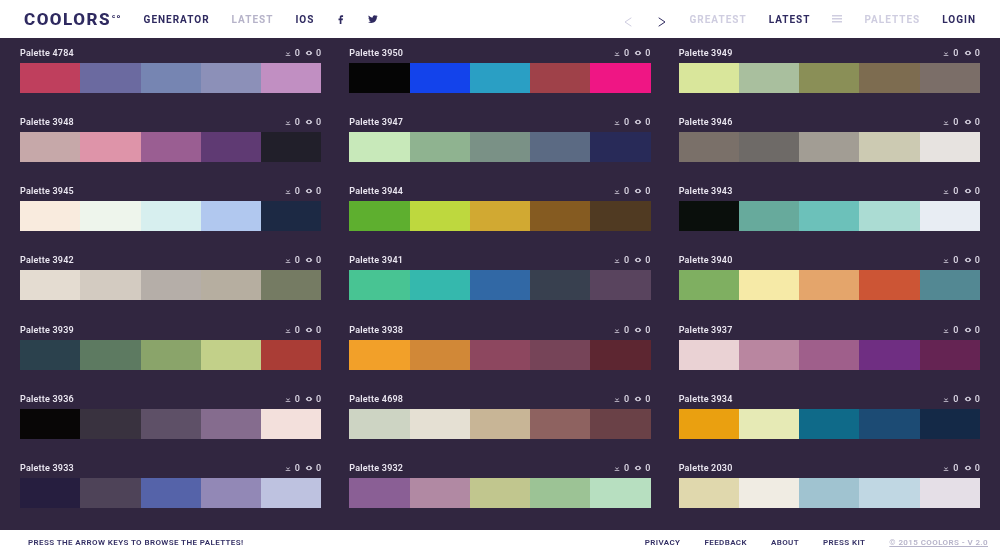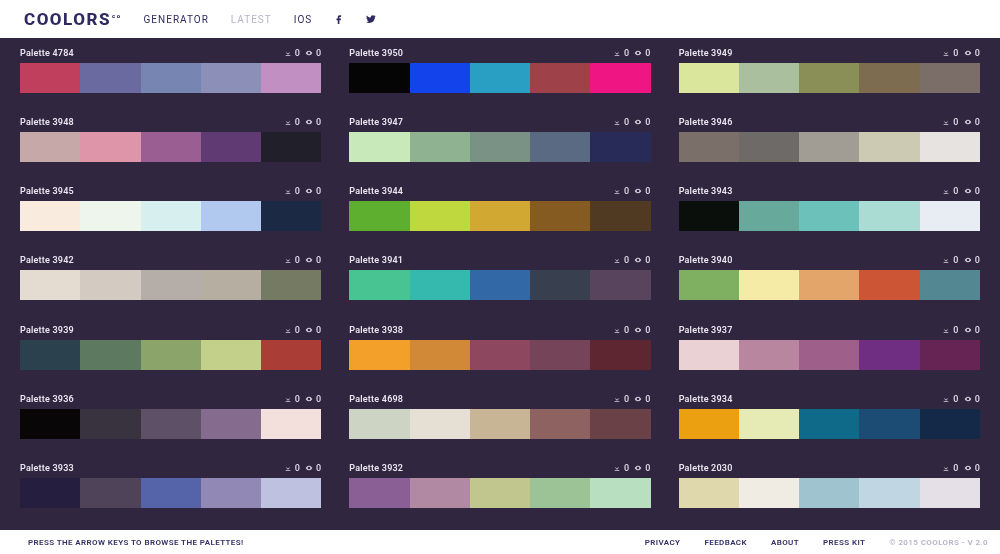"GENERATOR" .nav-link { font-weight: 400 -> 700 }
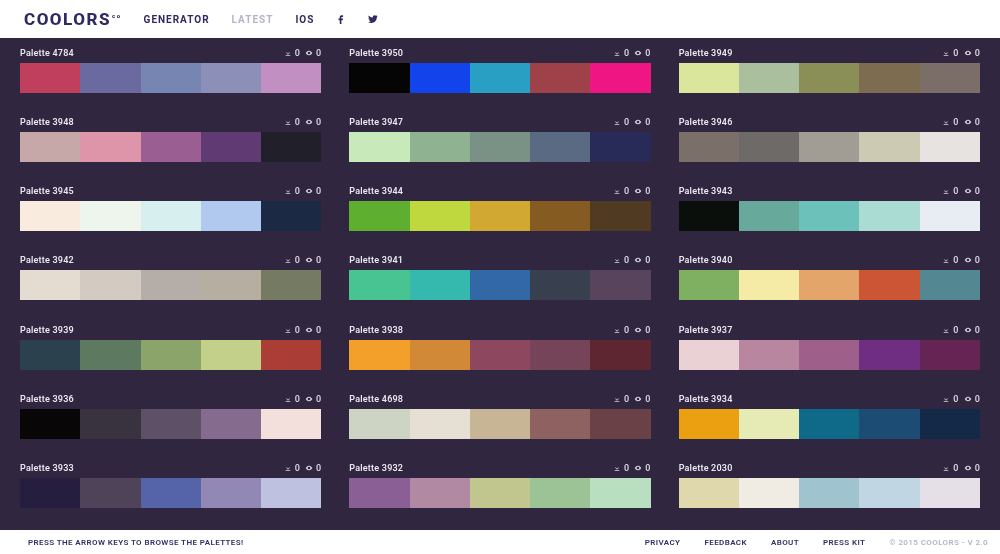"GREATEST" div.header-right { html: none -> <div> <span><svg> <polyline></polyline> </svg></span> <span><svg> <polyline></polyline> </svg></span> <span>GREATEST</span> <span>LATEST</span> <svg> <rect></rect> <rect></rect> <rect></rect> </svg> <span>PALETTES</span> <span>LOGIN</span> </div> }
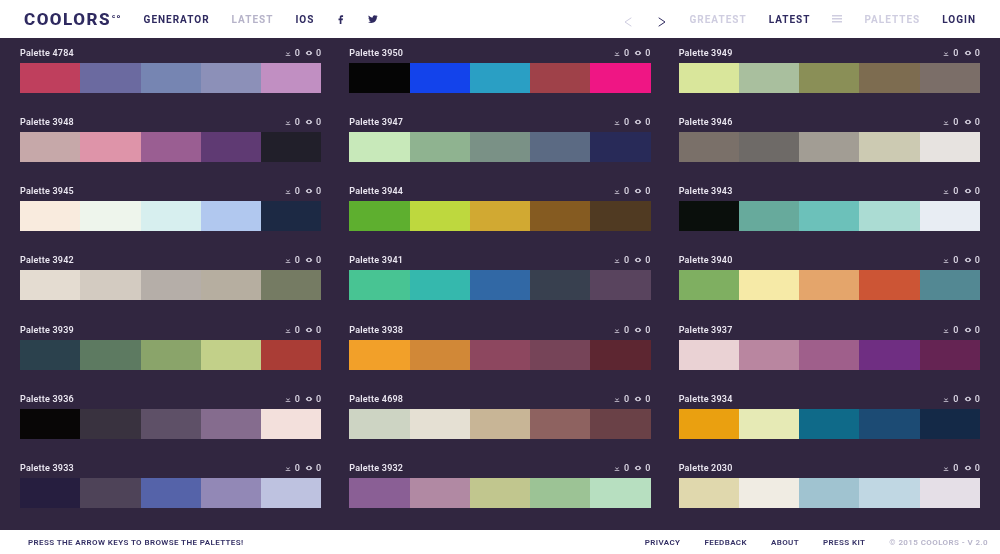"© 2015 COOLORS - V" .copy { text-decoration: none -> underline }
